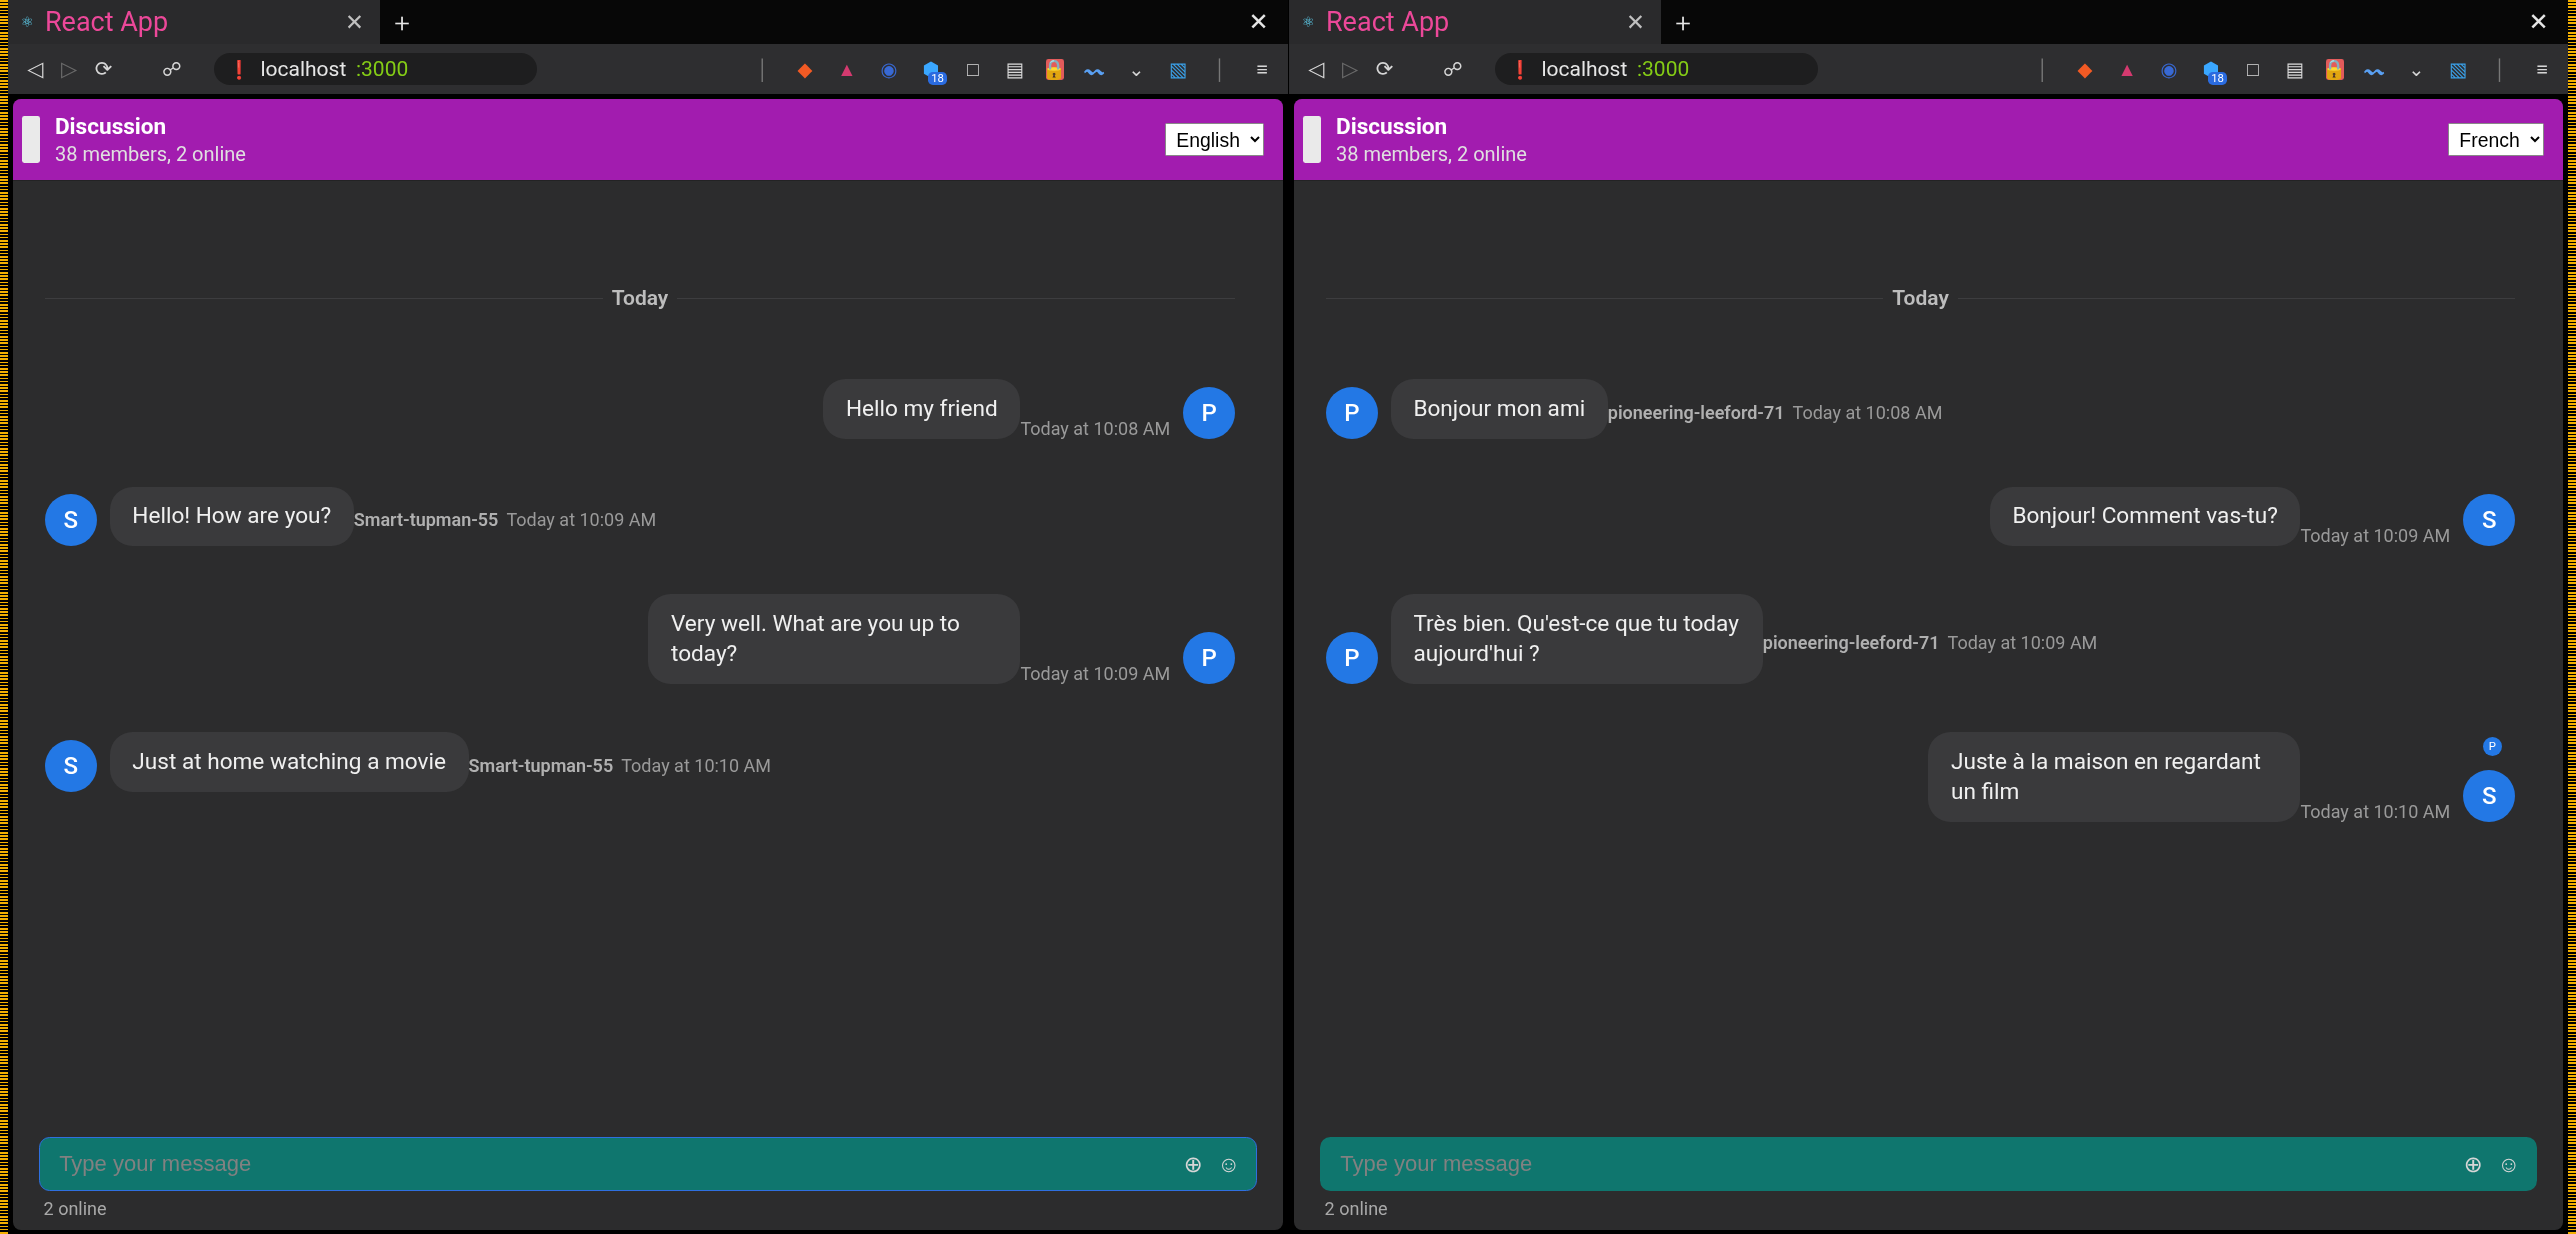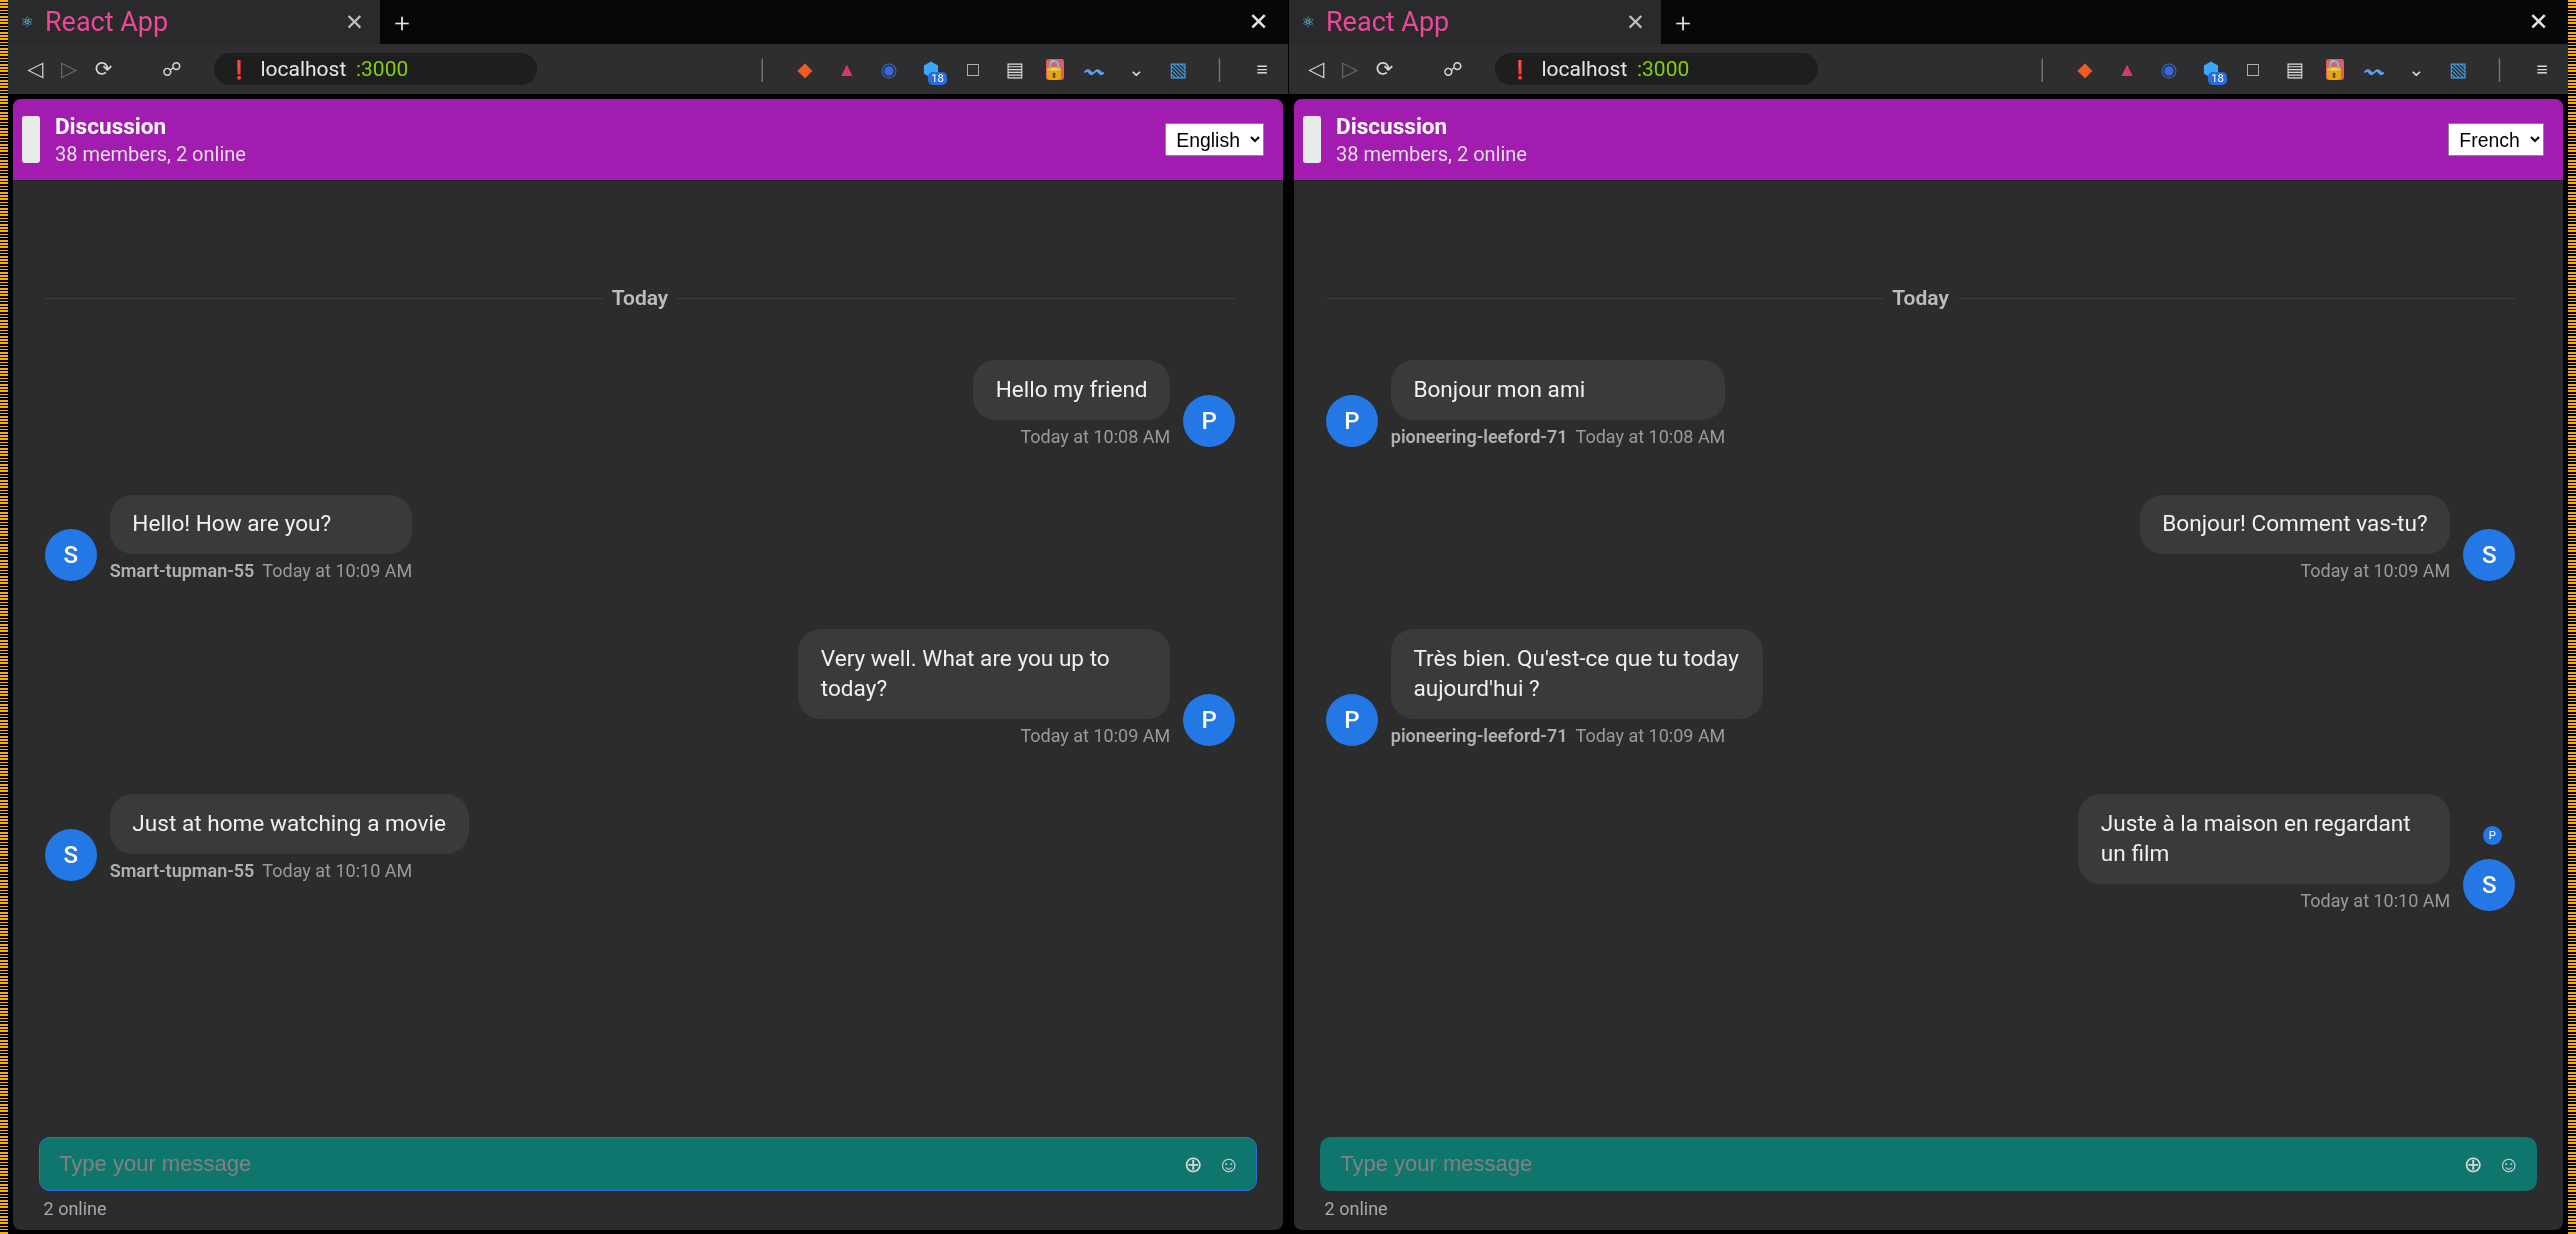"Today" .divider { margin: 105px 0 26px -> 105px 0 45px }
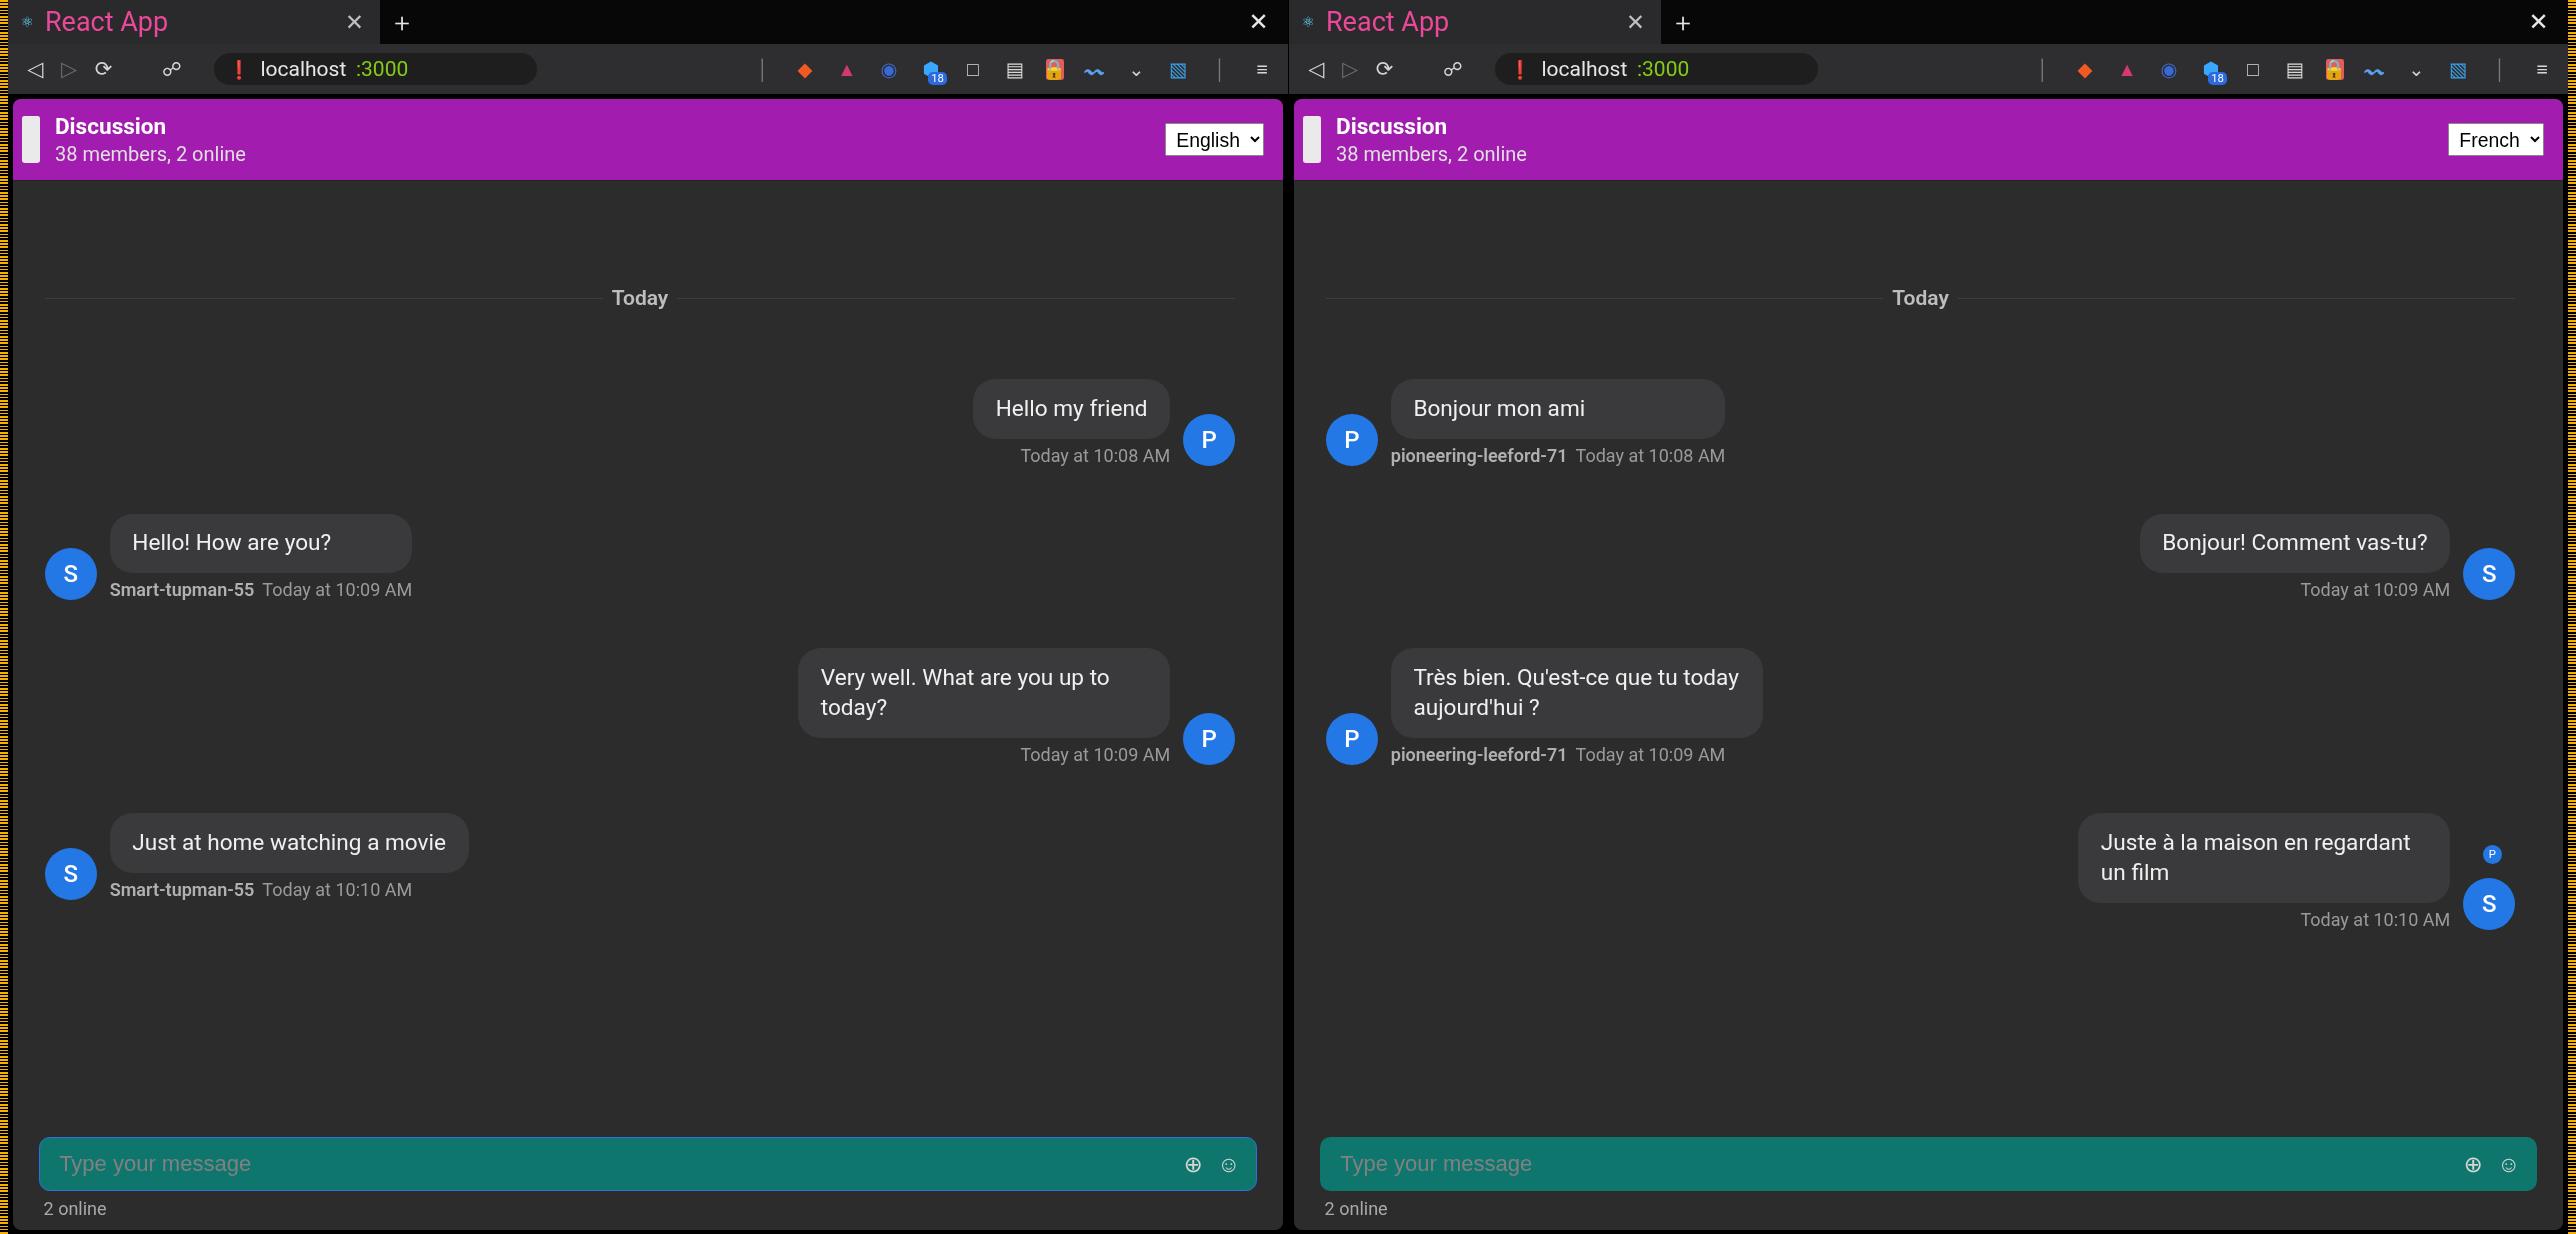"Hello my friend" .msgcol { flex-direction: column -> row }
